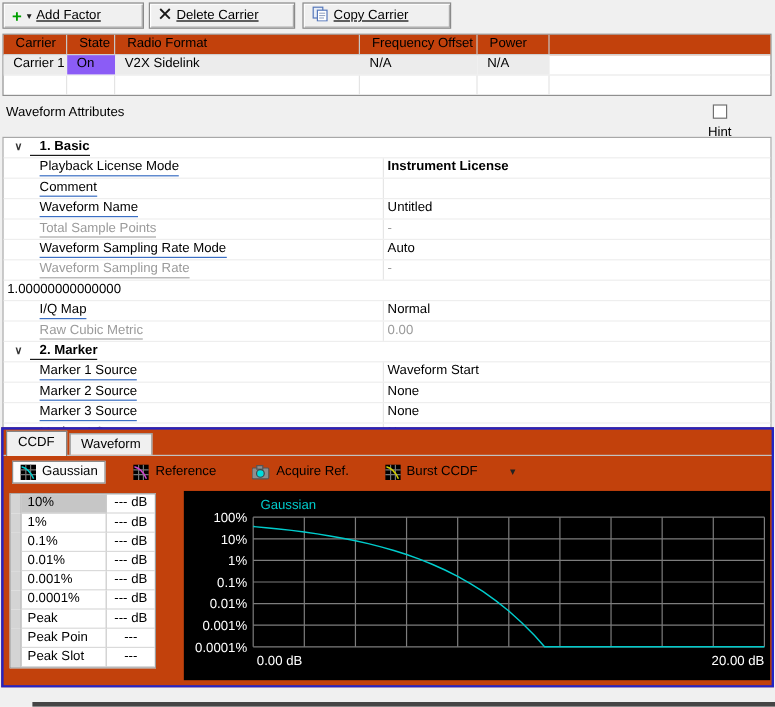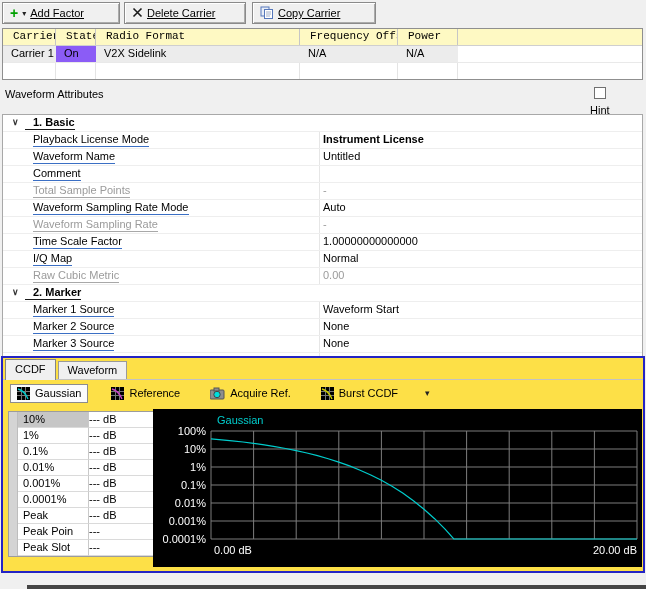"Carrier" .ct-header { background: #fef9c3 -> #c2410c; font-family: Liberation Mono, monospace -> none }
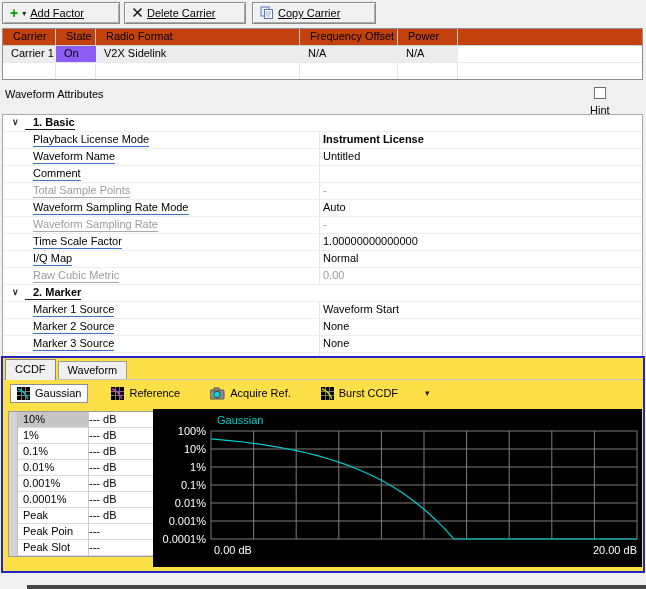"Waveform Name" div.pg-row { order: before "Comment" -> after "Comment" }
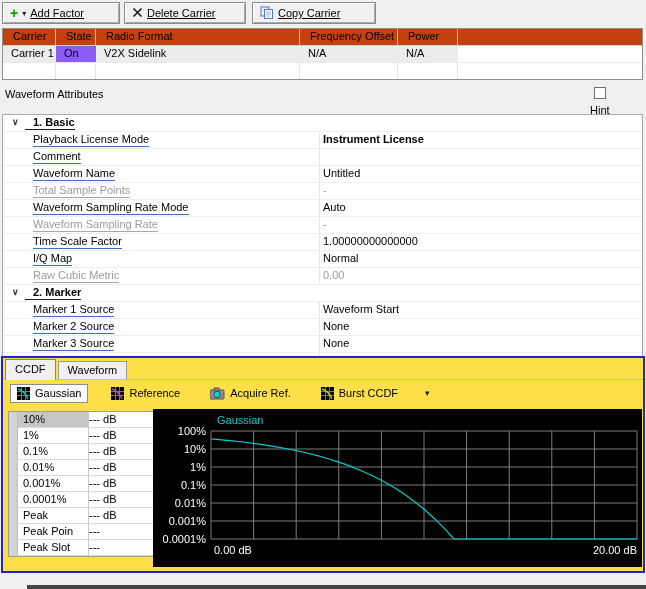"Time Scale Factor" div.pg-label-cell { html: <div><span>Time Scale Factor</span></div> -> none }
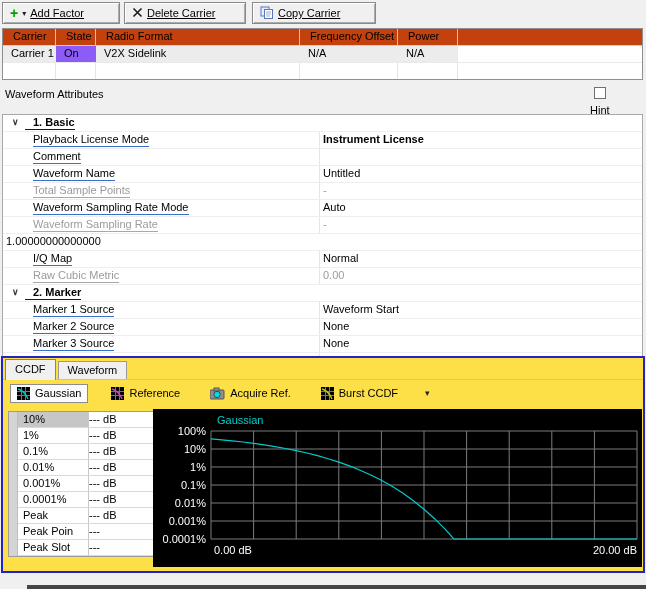"CCDF" #bottom-panel { background: #fde047 -> #c2410c }
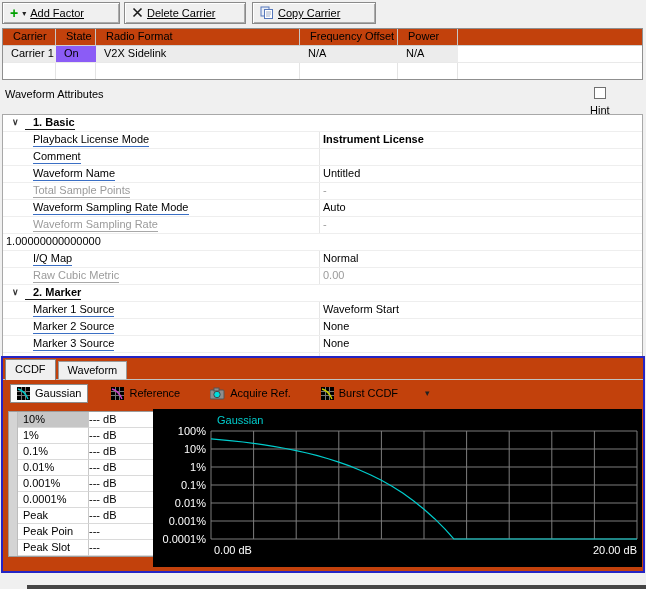"--- dB" .st-value { text-align: none -> center; width: 64px -> 40px }
